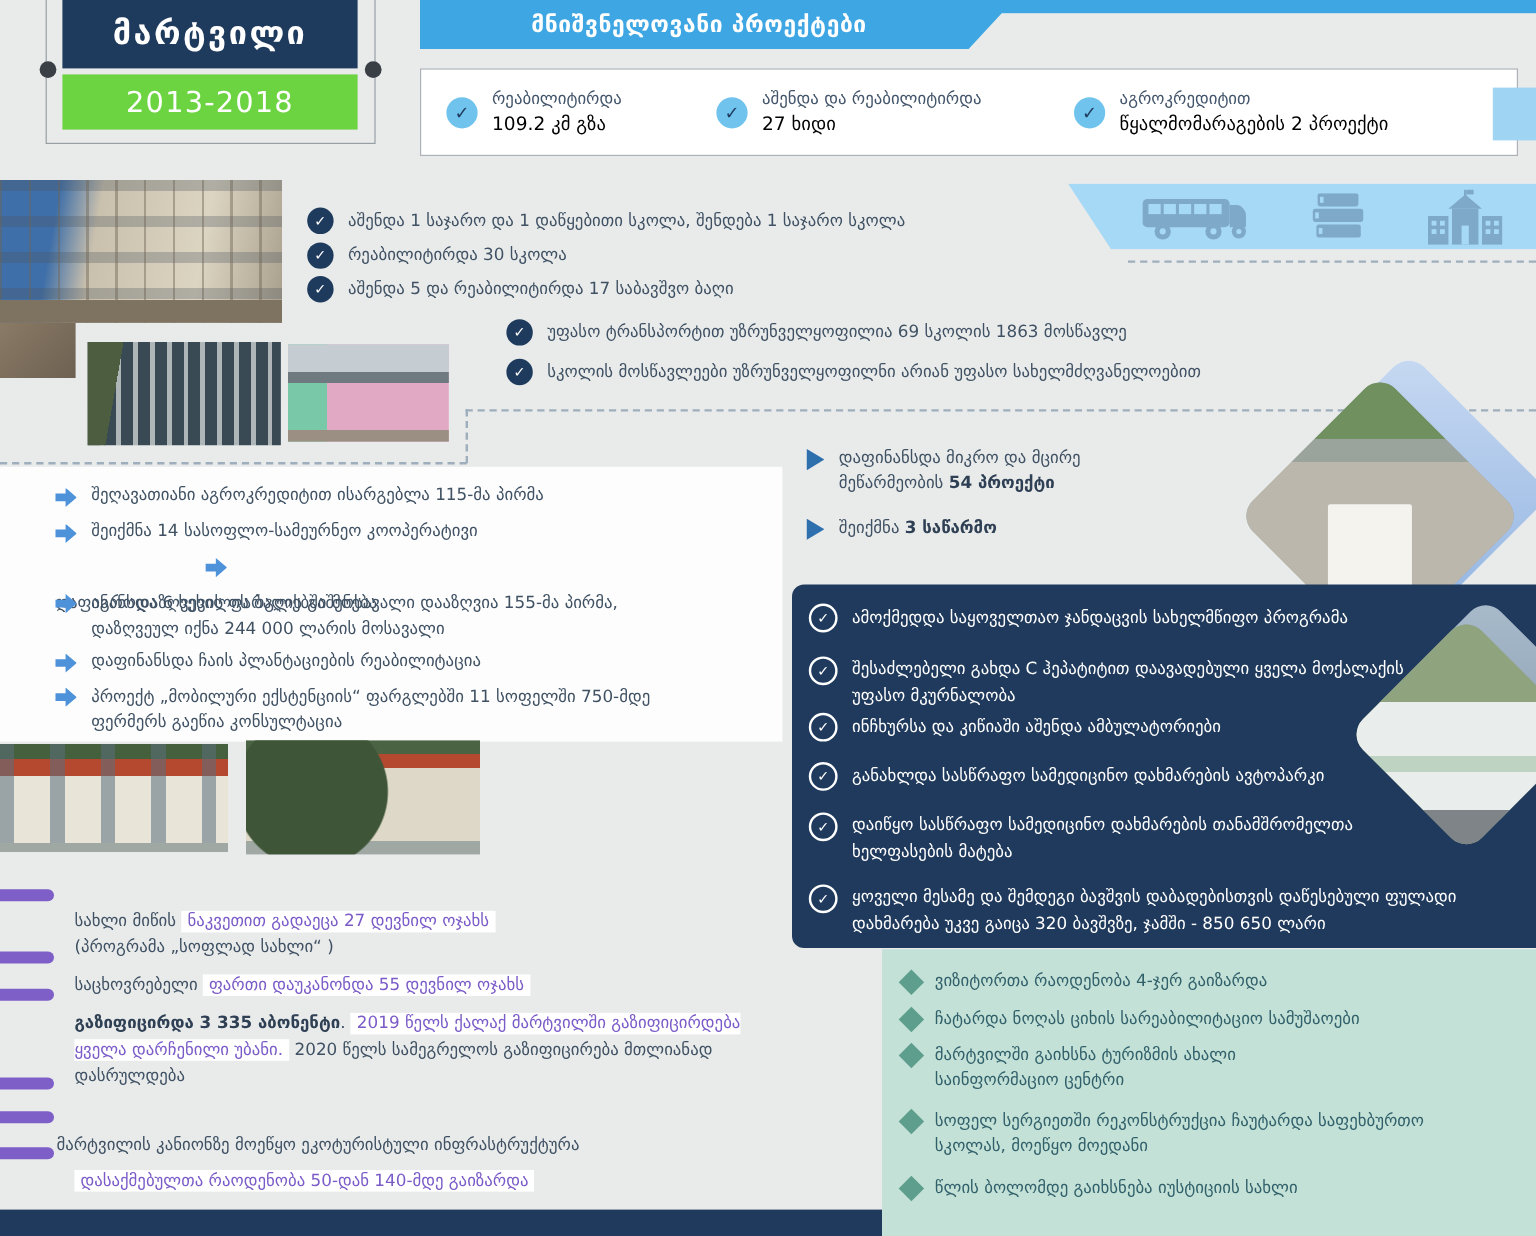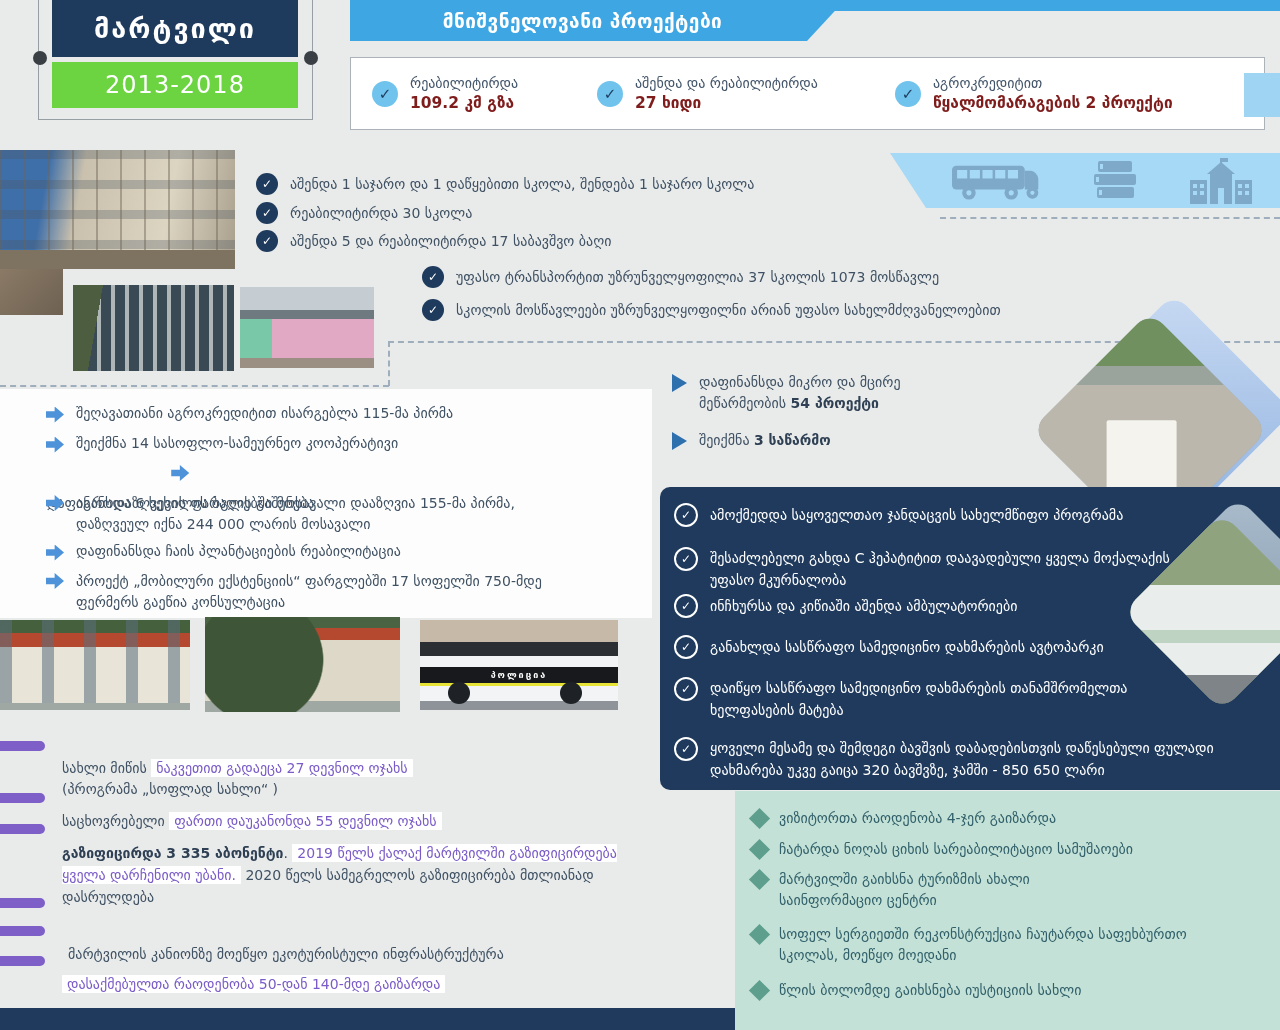"109.2 კმ გზა" .key-value { color: #7f1d1d -> #000000; font-weight: bold -> normal }
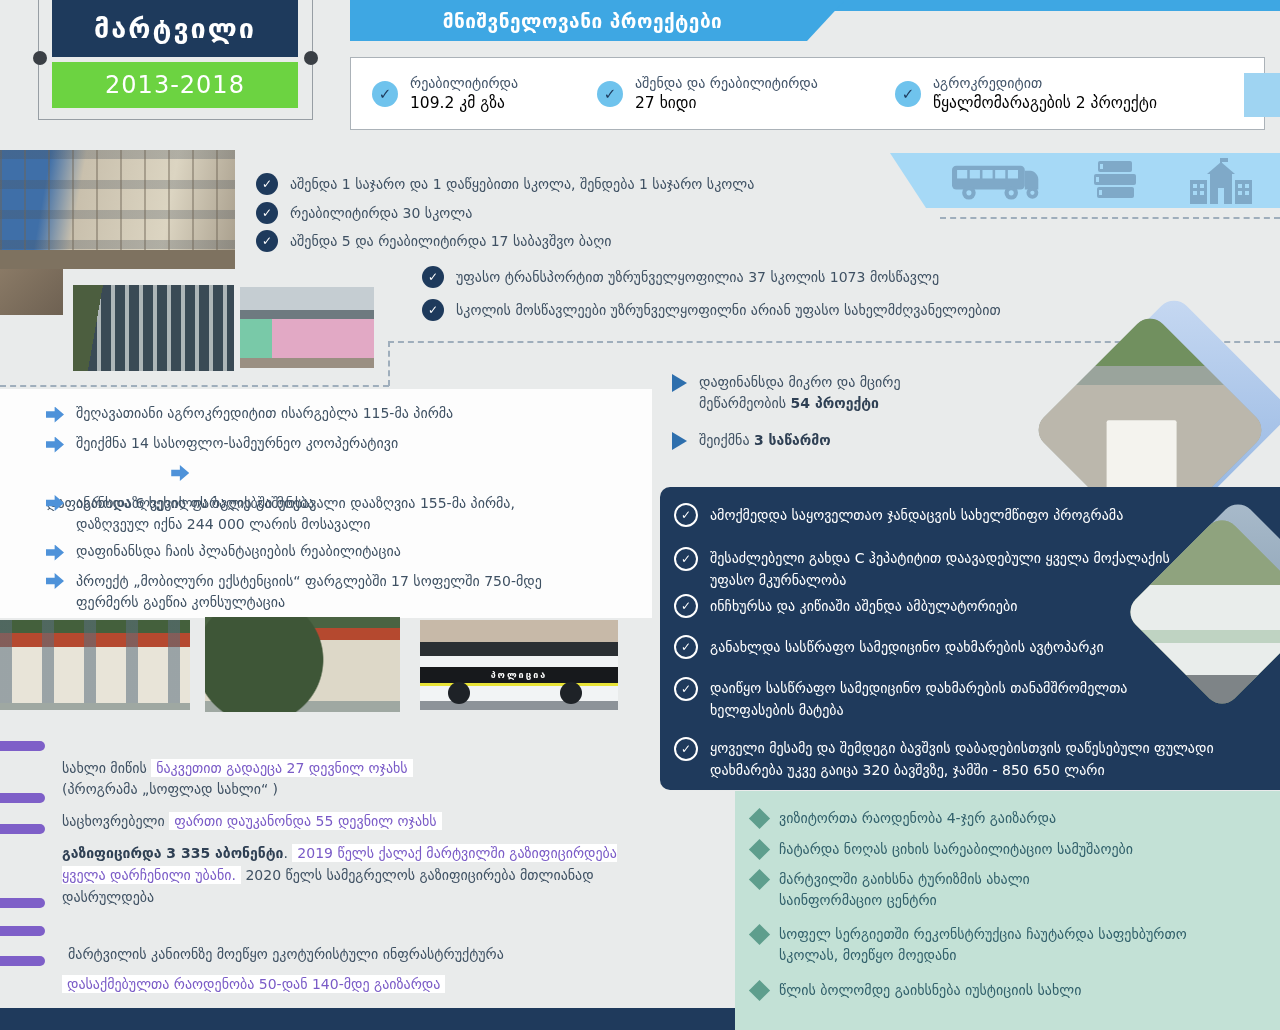"უფასო ტრანსპორტით უზრუნველყოფილია 37" span.t { text: 37 სკოლის 1073 -> 69 სკოლის 1863 }
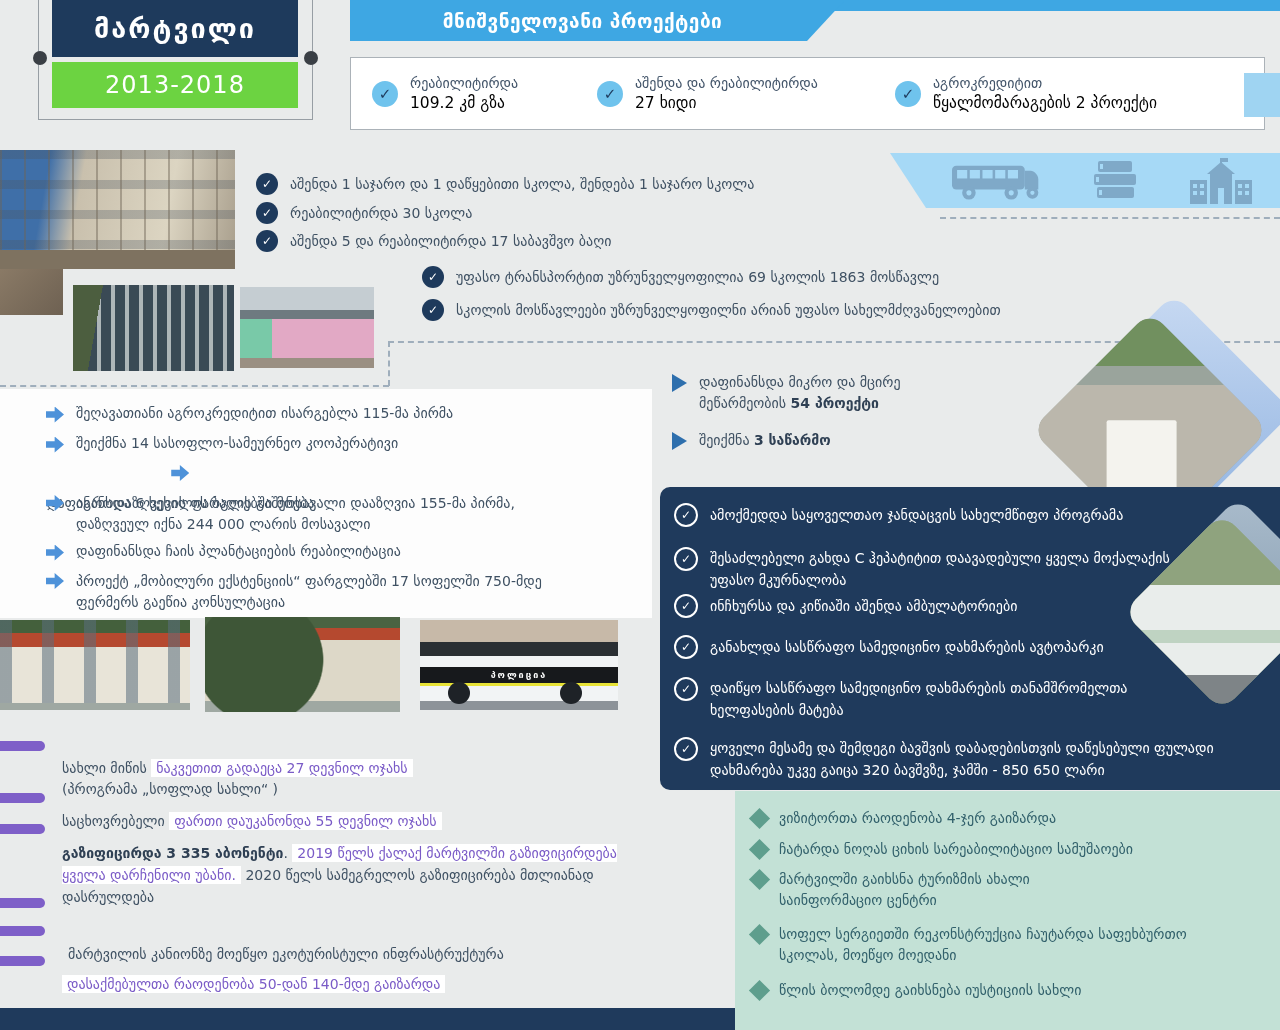"პროექტ „მობილური ექსტენციის“ ფარგლებში" span.t { text: 17 -> 11 }
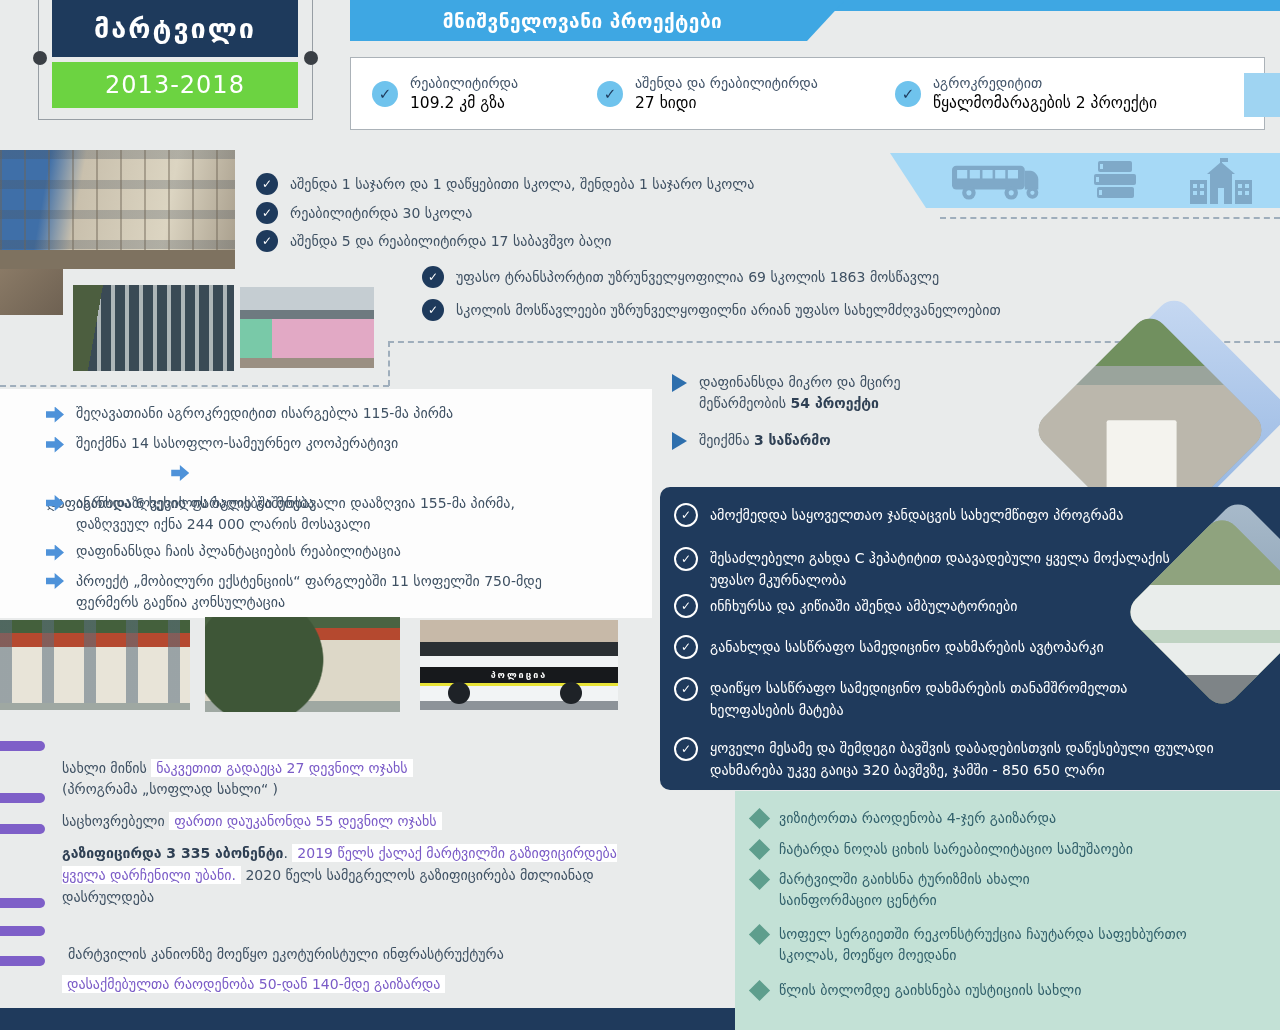"პოლიცია" div.photo { html: <div> <div>პოლიცია</div> <div></div> <div></div> <div></div> </div> -> none }
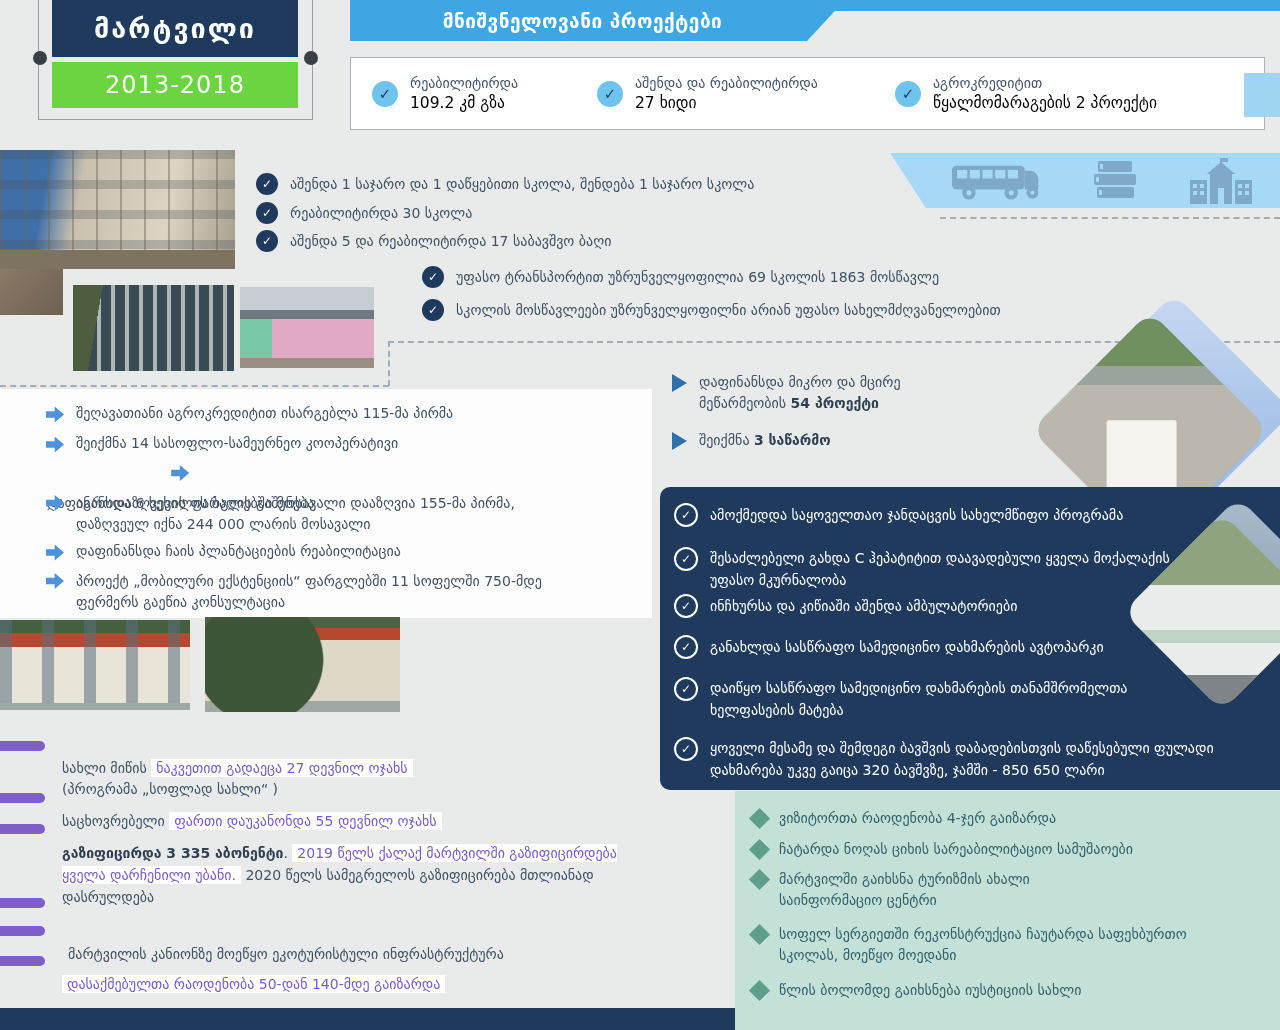"მარტვილის კანიონზე მოეწყო ეკოტურისტული" div.abs { left: 68px -> 47px }
